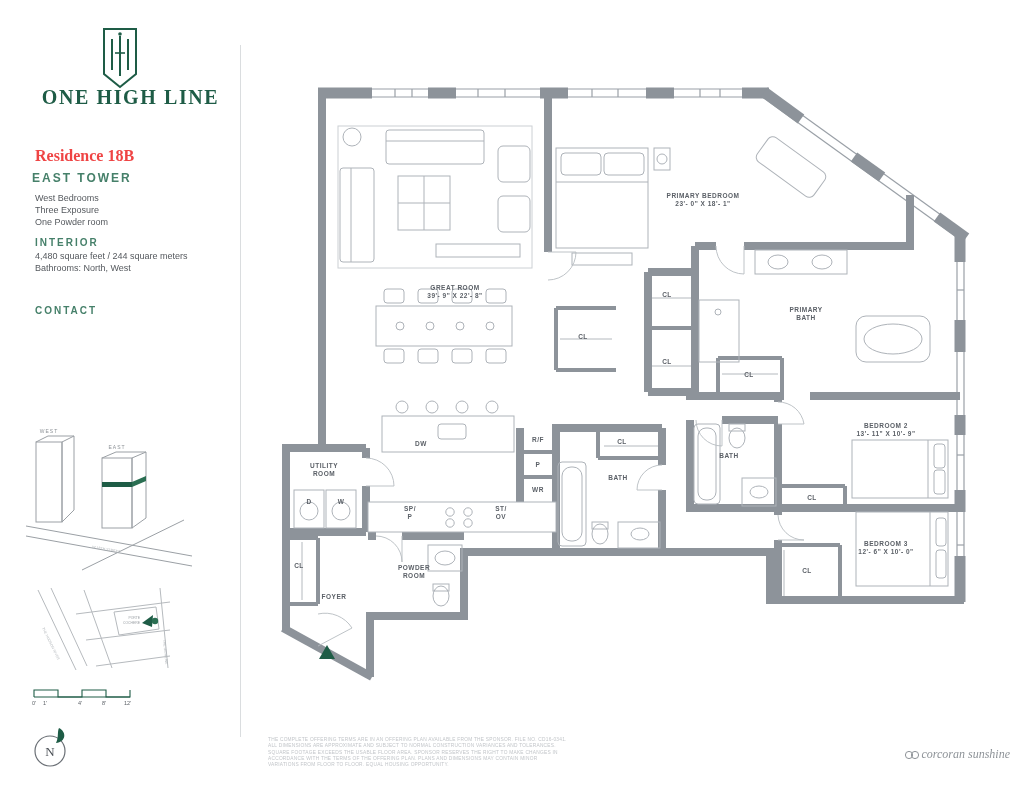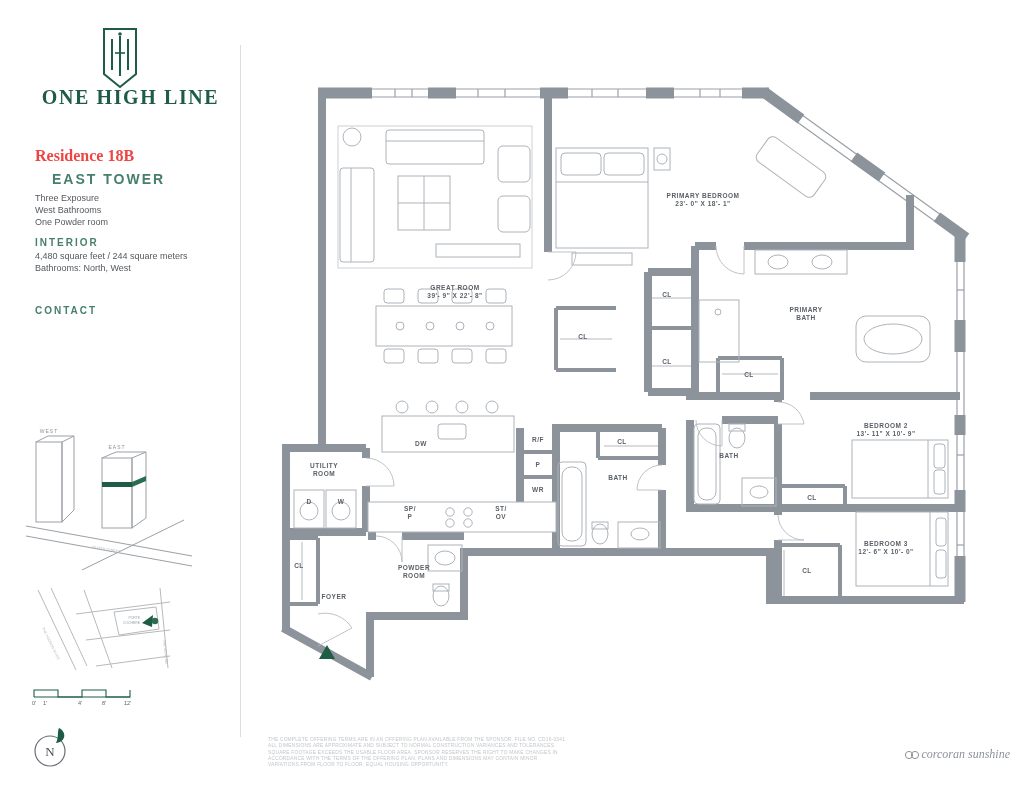"EAST TOWER" #tower { font-size: 14px -> 12px; left: 52px -> 32px }
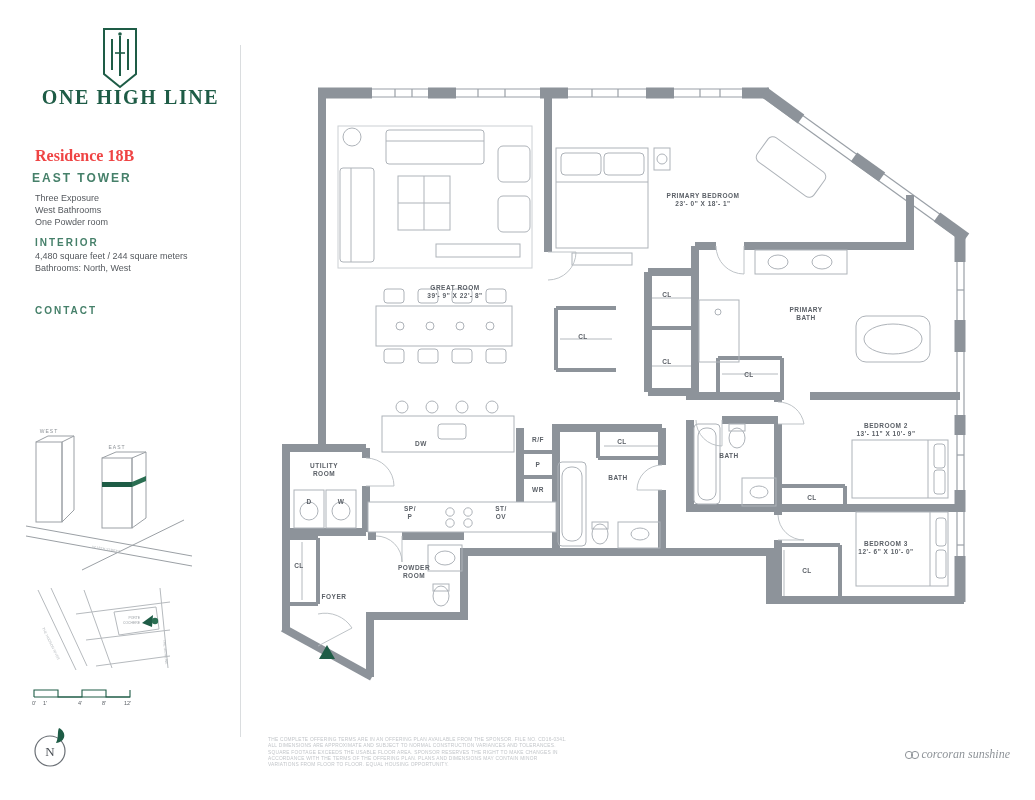"Three Exposure" div { text: Three Exposure -> West Bedrooms }
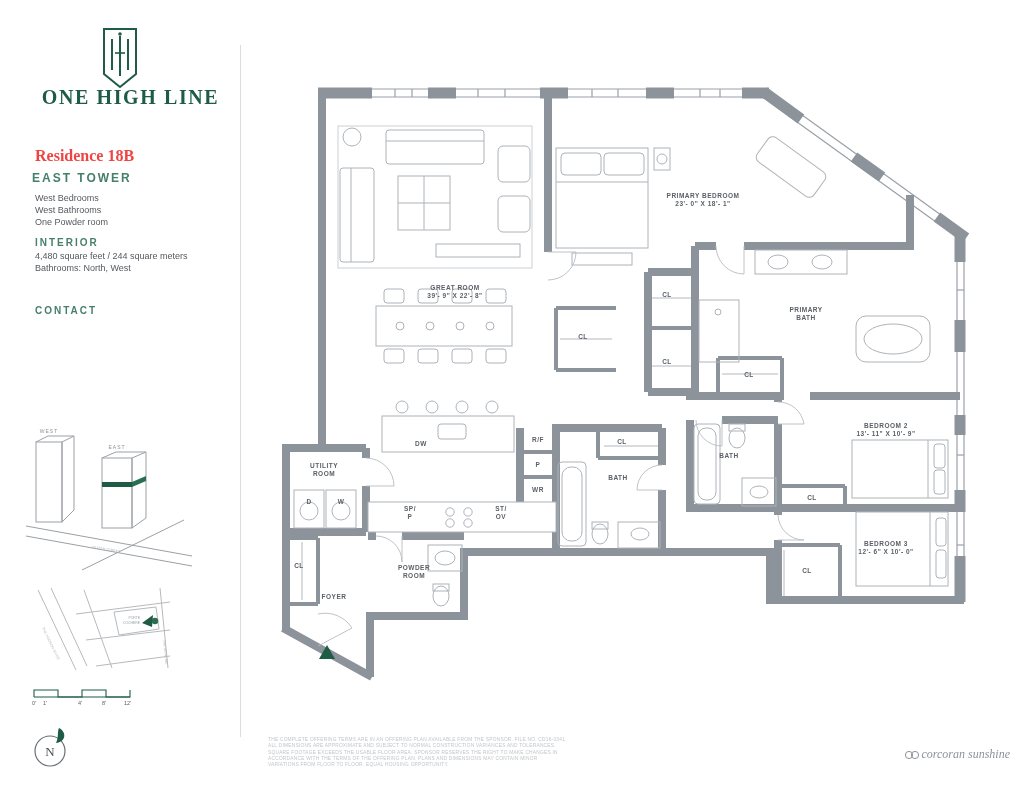"West Bathrooms" div { text: West Bathrooms -> Three Exposure }
